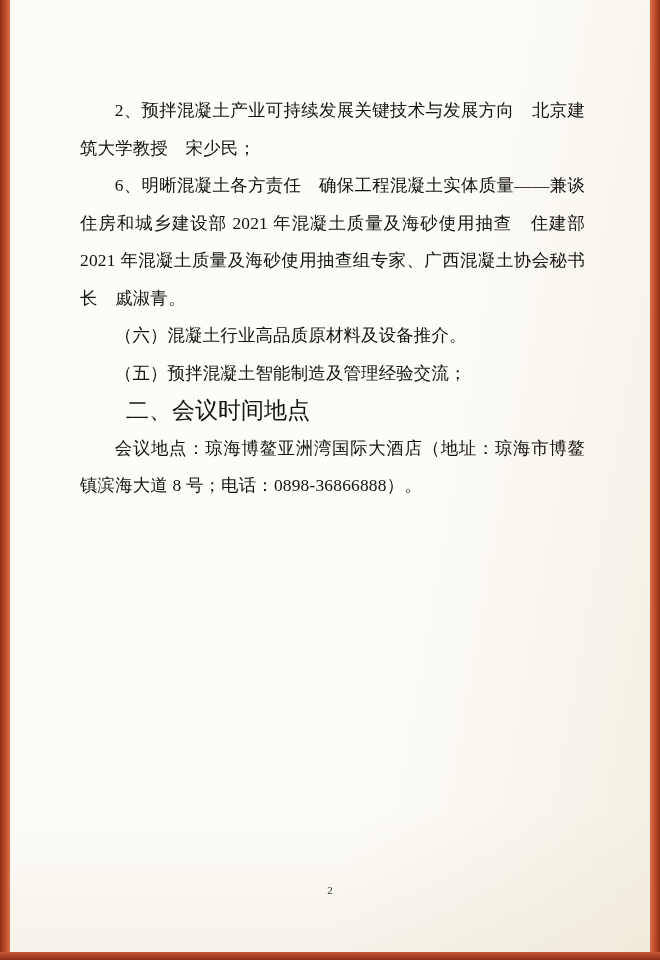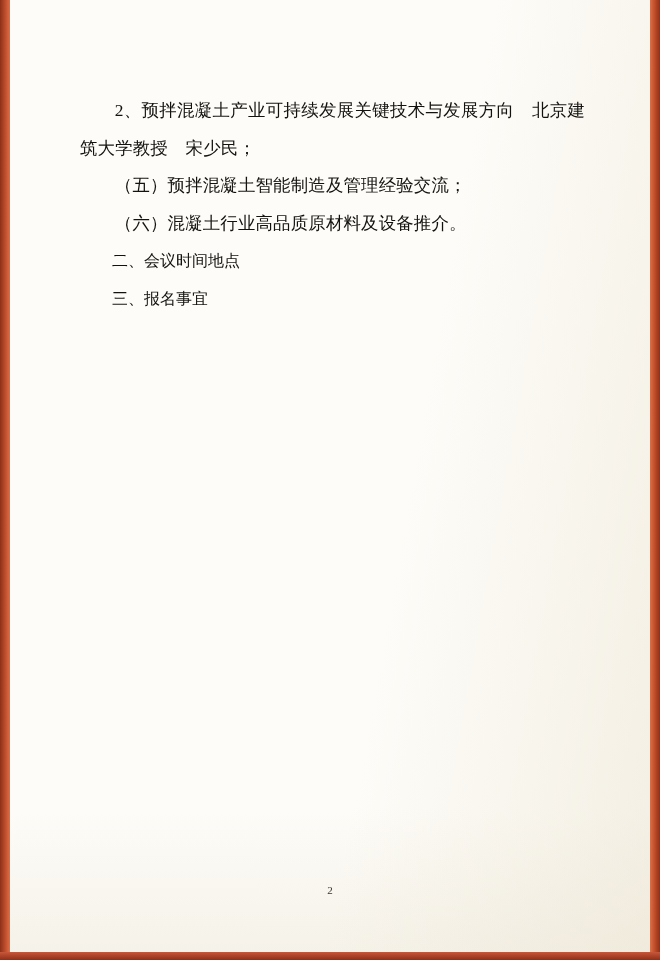"6、明晰混凝土各方责任 确保工程混凝土实体质量——兼谈住房和城乡建设部 2021" p.para { html: none -> <p>6、明晰混凝土各方责任 确保工程混凝土实体质量——兼谈住房和城乡建设部 2021 年混凝土质量及海砂使用抽查 住建部 2021 年混凝土质量及海砂使用抽查组专家、广西混凝土协会秘书长 戚淑青。</p> }
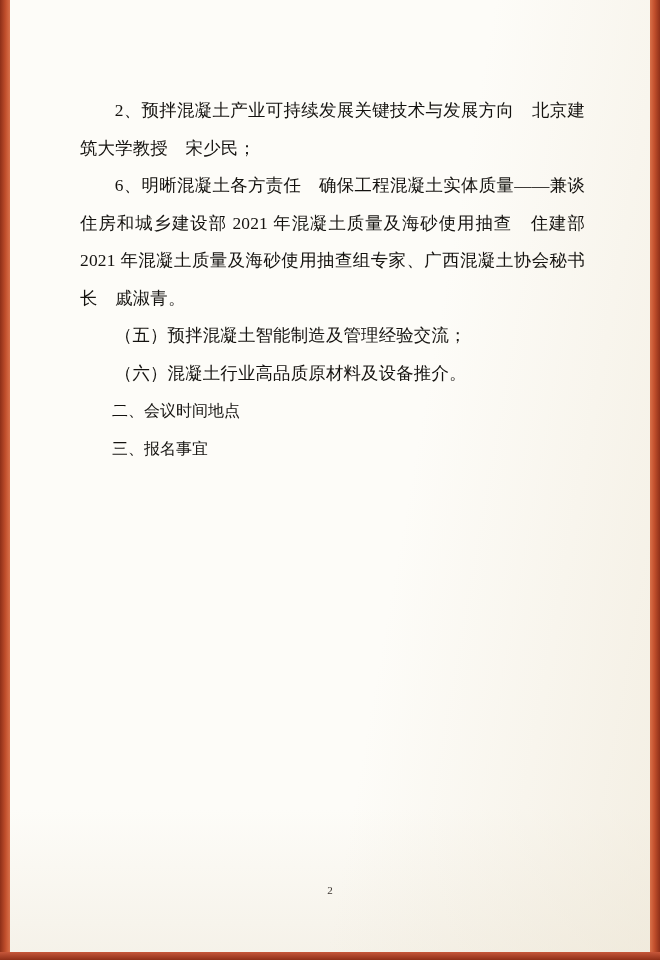"（五）预拌混凝土智能制造及管理经验交流；" p.para { order: before "（六）混凝土行业高品质原材料及设备推介。" -> after "（六）混凝土行业高品质原材料及设备推介。" }
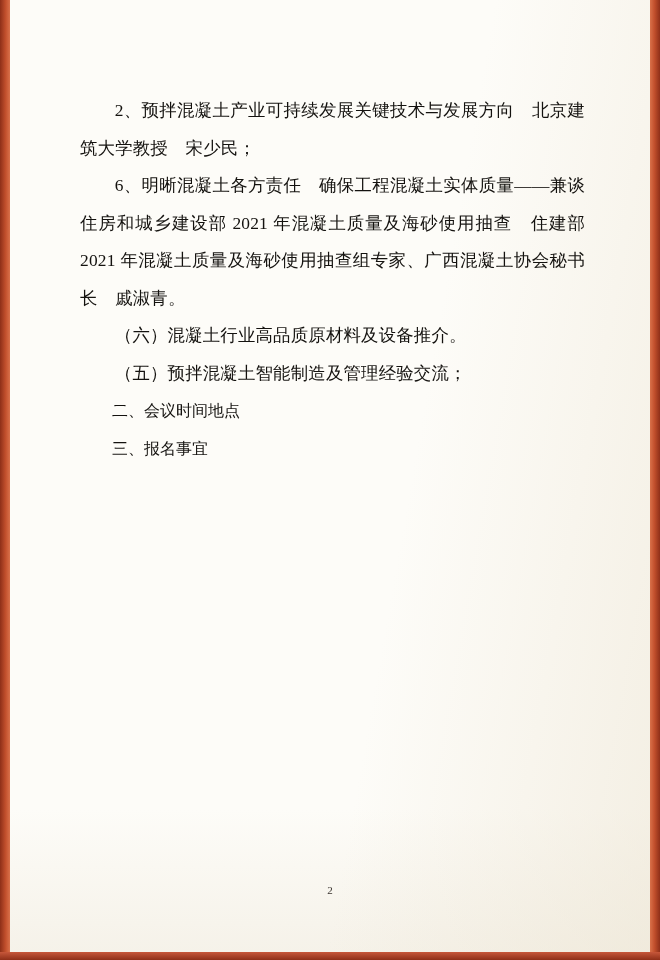"二、会议时间地点" .heading { font-size: 16px -> 23px }
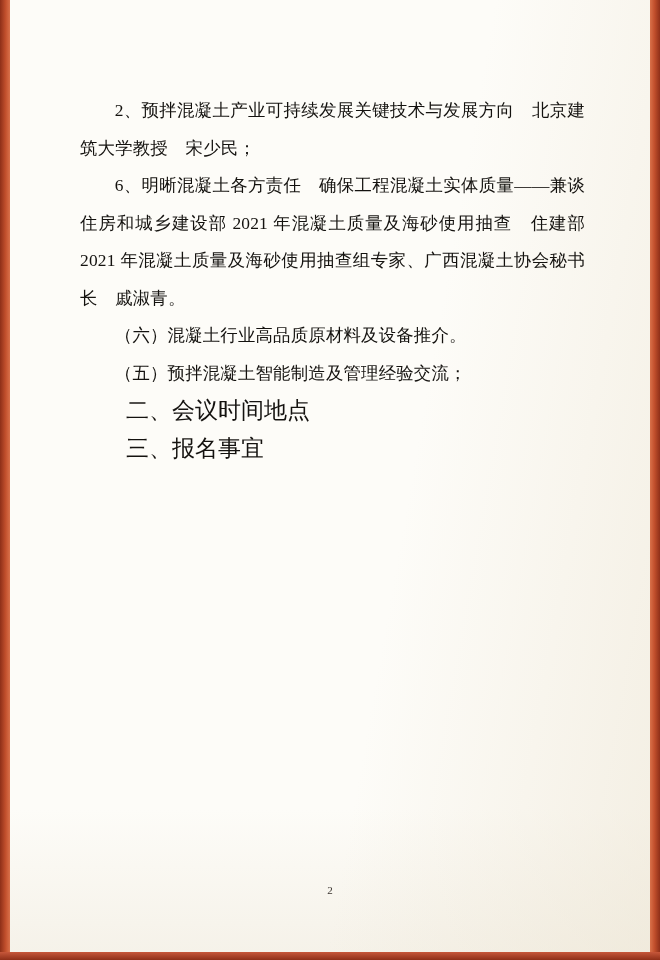"会议地点：琼海博鳌亚洲湾国际大酒店（地址：琼海市博鳌镇滨海大道 8" p.para { html: none -> <p>会议地点：琼海博鳌亚洲湾国际大酒店（地址：琼海市博鳌镇滨海大道 8 号；电话：0898-36866888）。</p> }
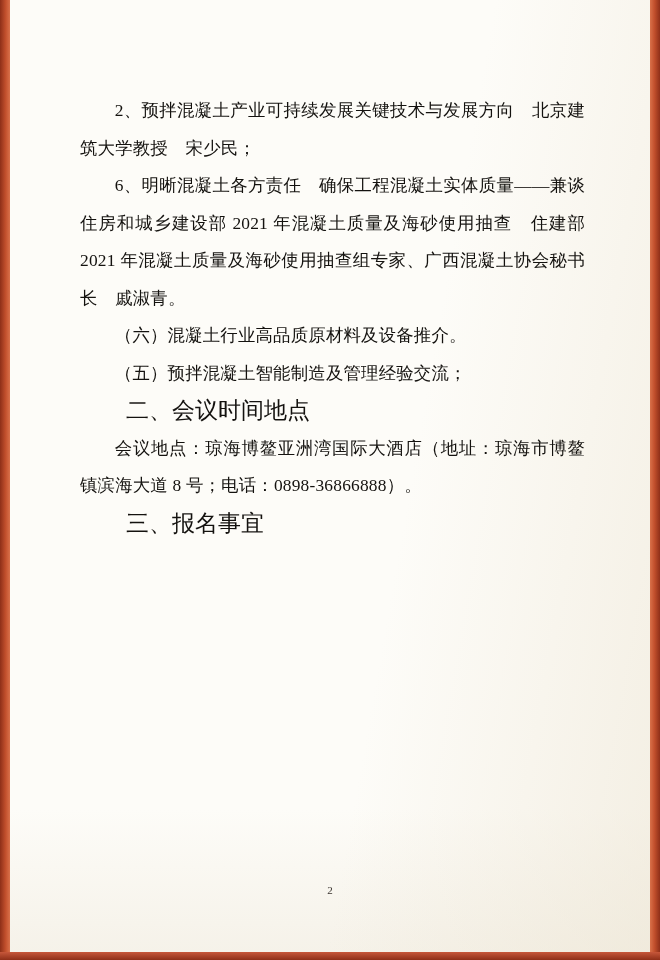"三、报名事宜" p.heading { html: <p>三、报名事宜</p> -> none }
